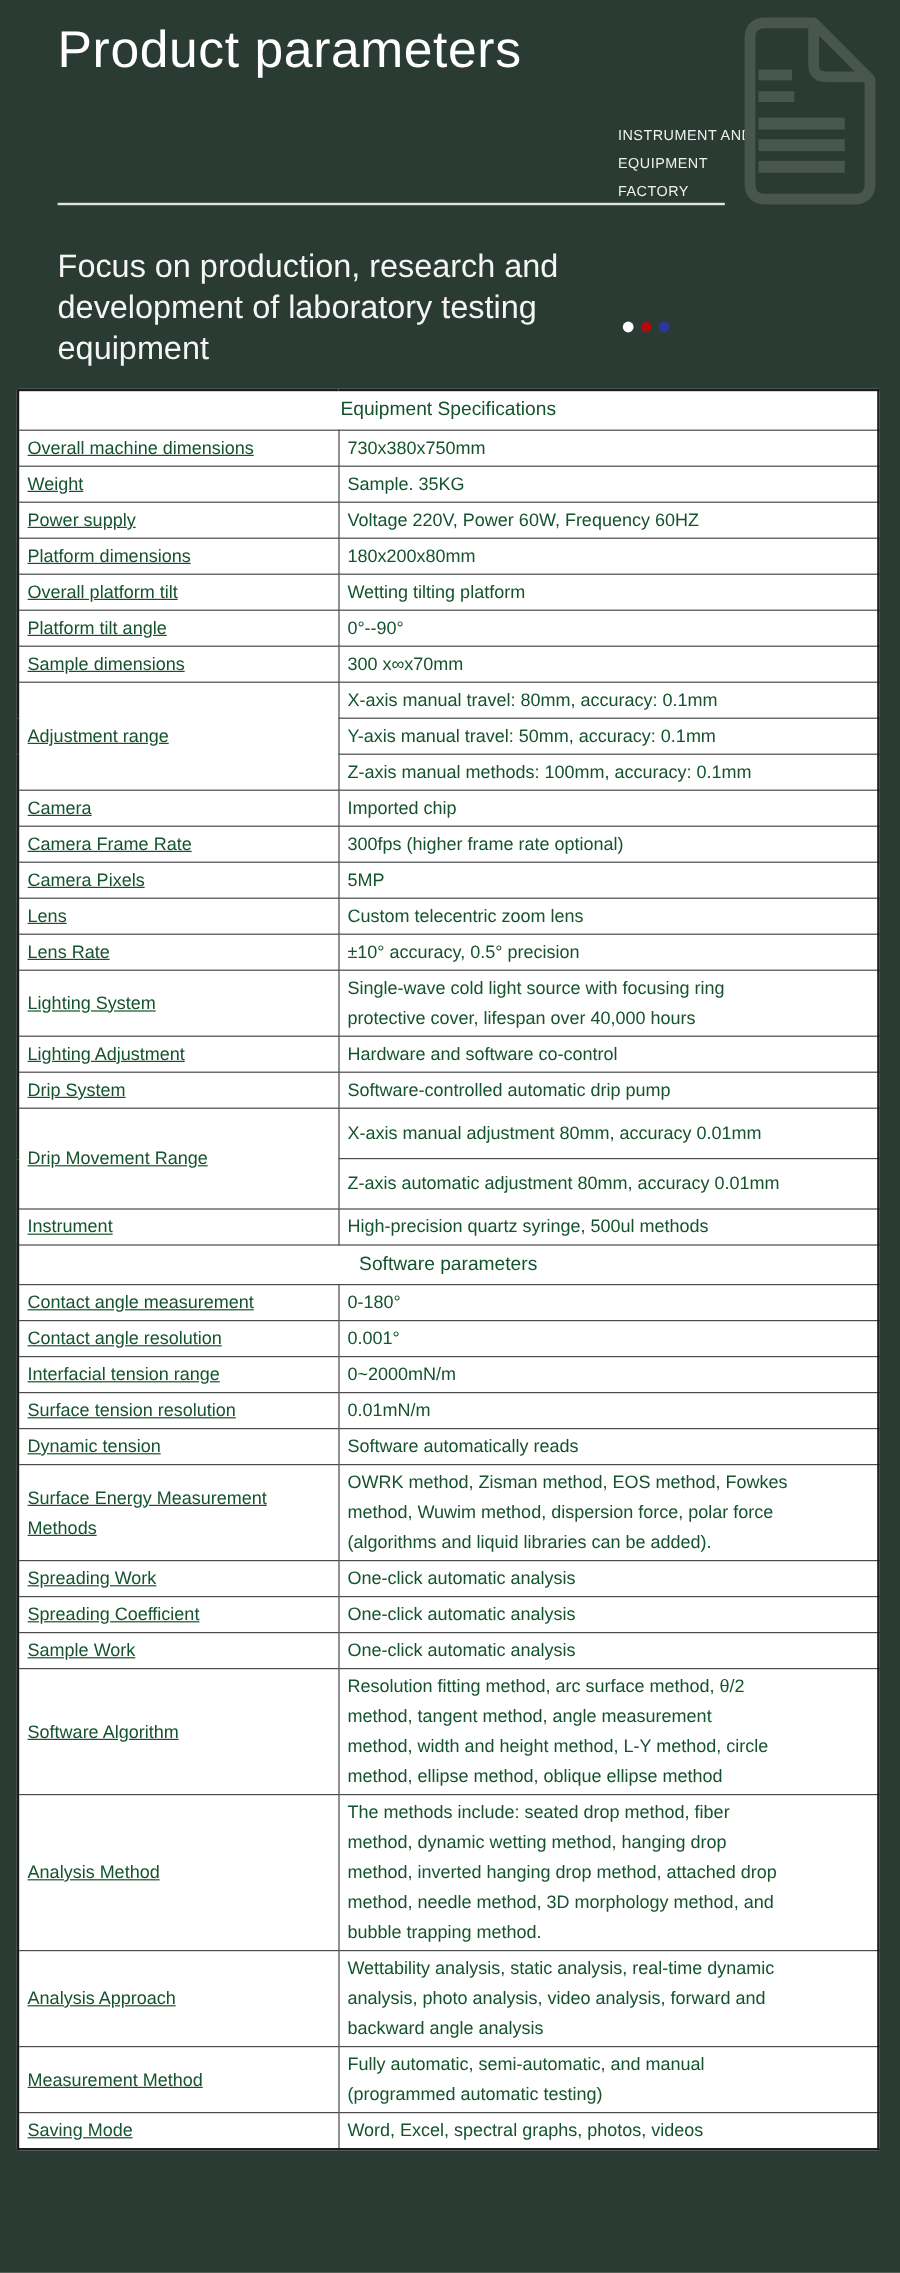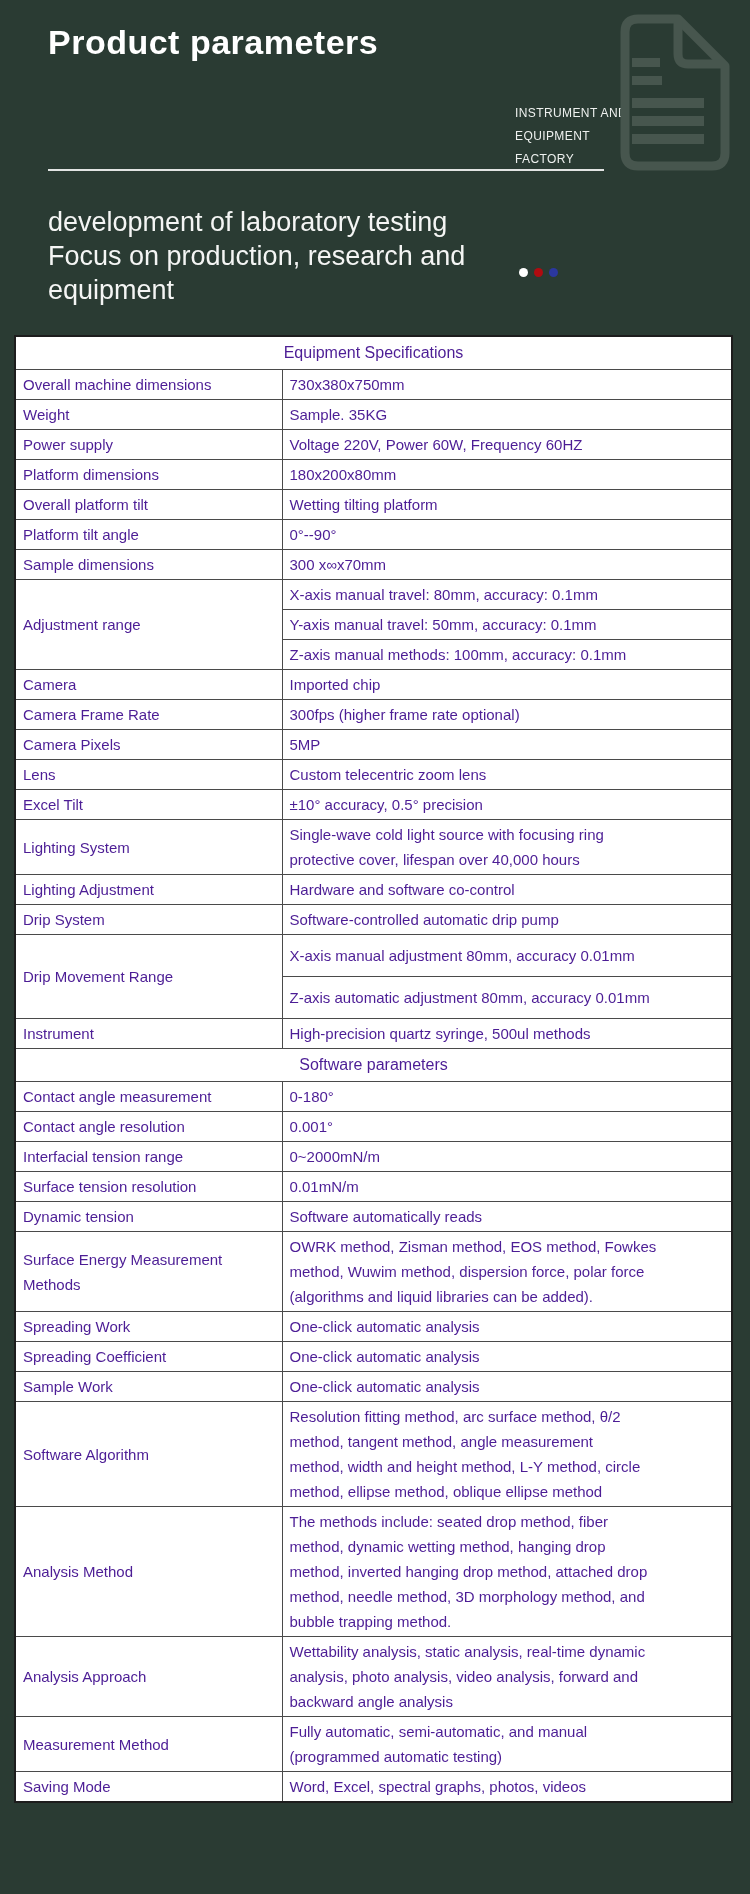"Product parameters" .title { font-size: 34px -> 43px; font-weight: 700 -> 400 }
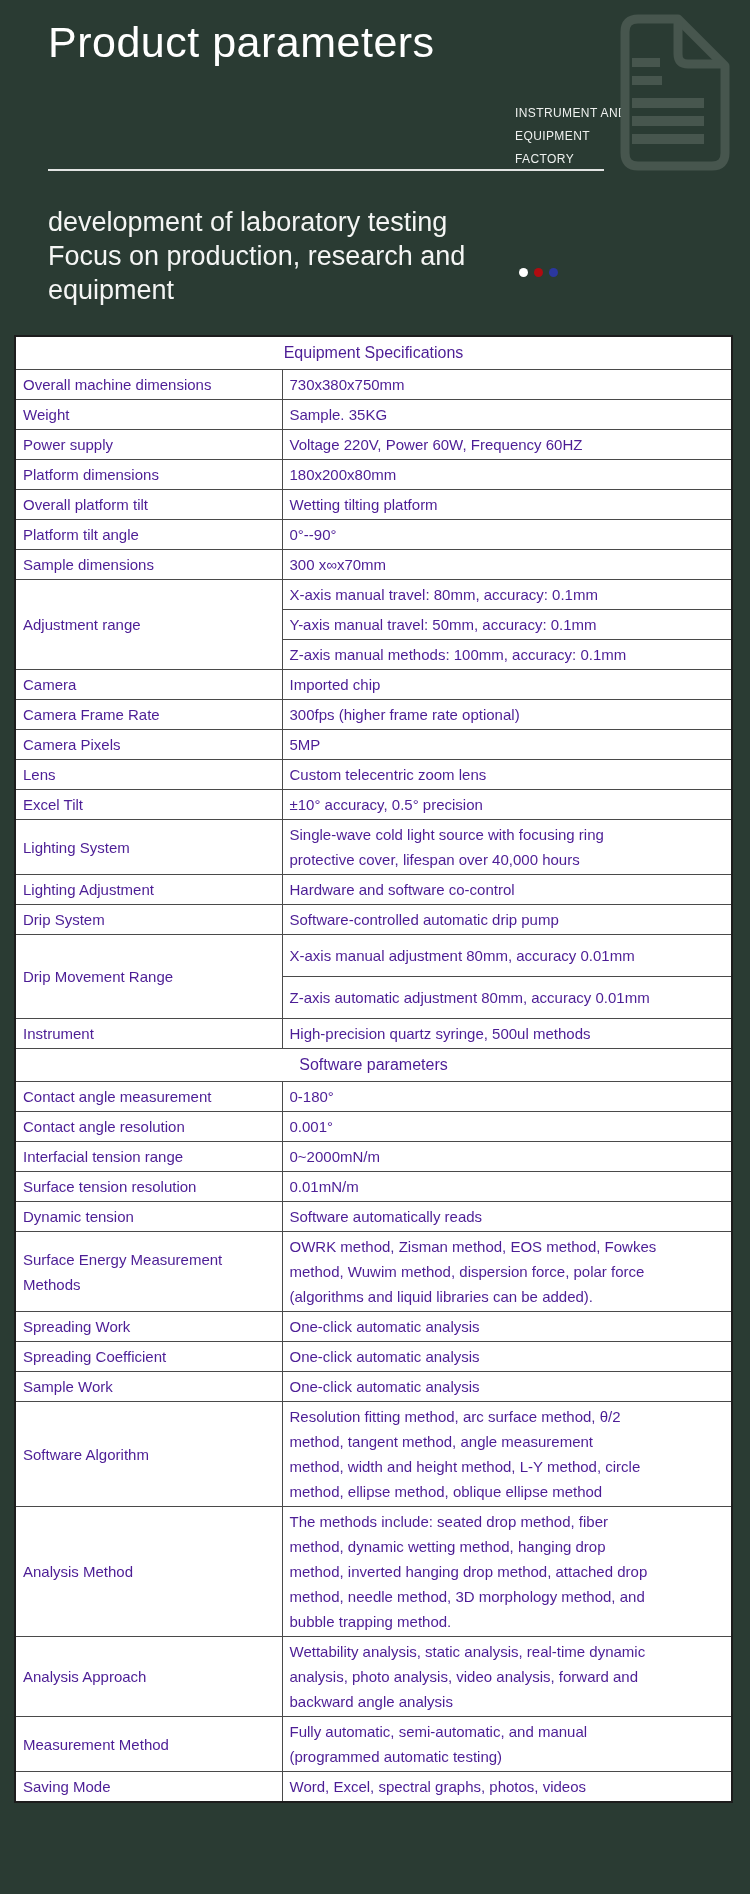"development of laboratory testing" div { order: before "Focus on production, research and" -> after "Focus on production, research and" }
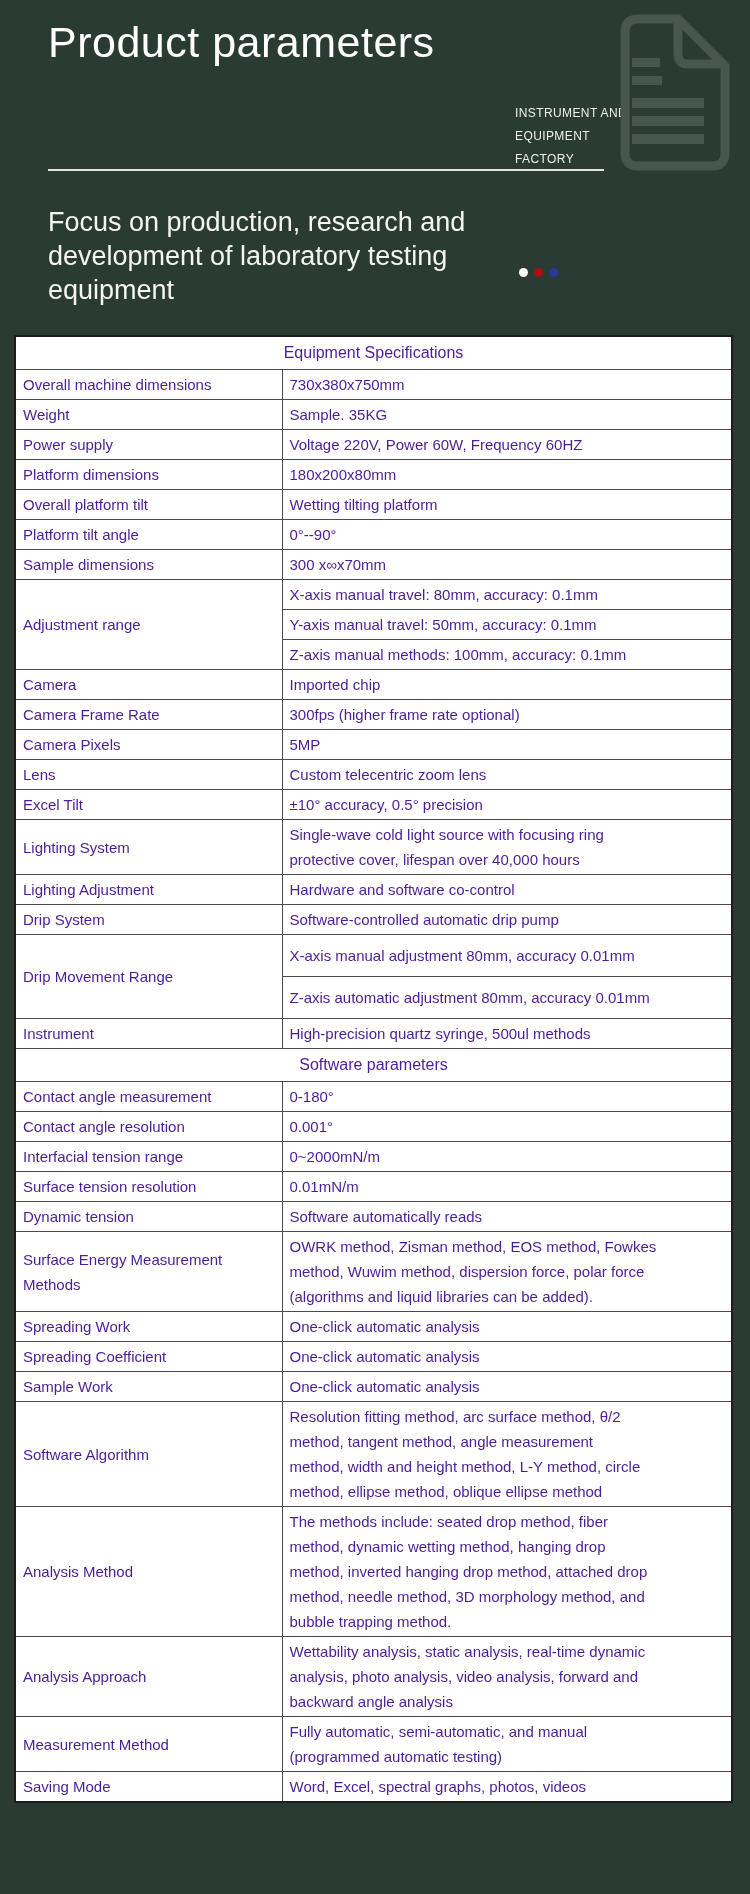"Equipment Specifications" .spec-table { color: #4c1d95 -> #14532d; top: 335px -> 324px }
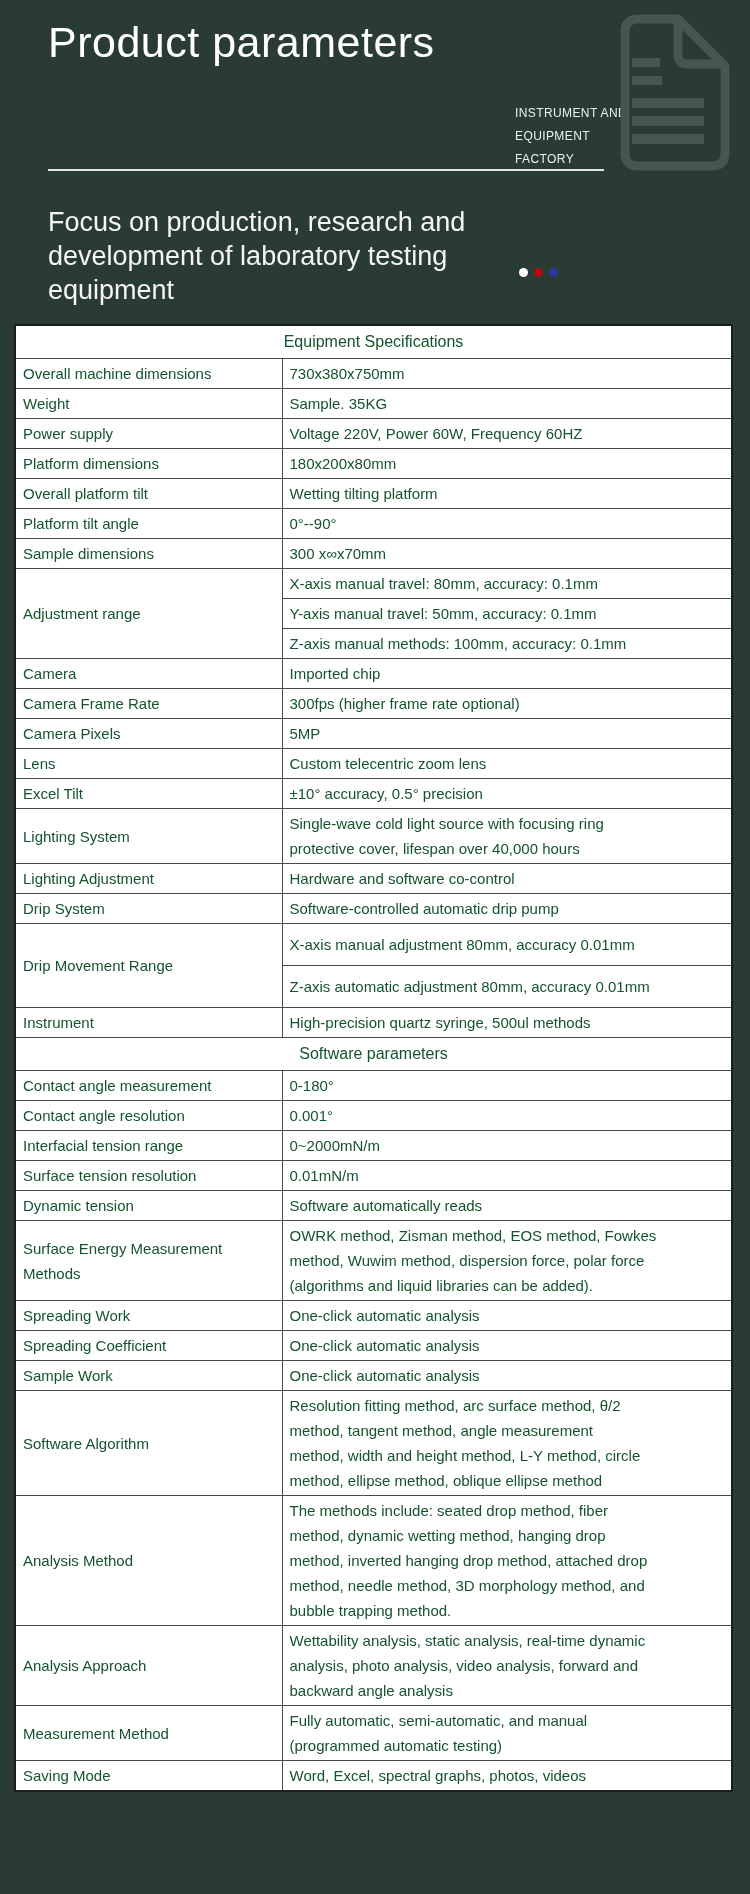"Overall machine dimensions" .spec-table td.lbl { text-decoration: none -> underline }
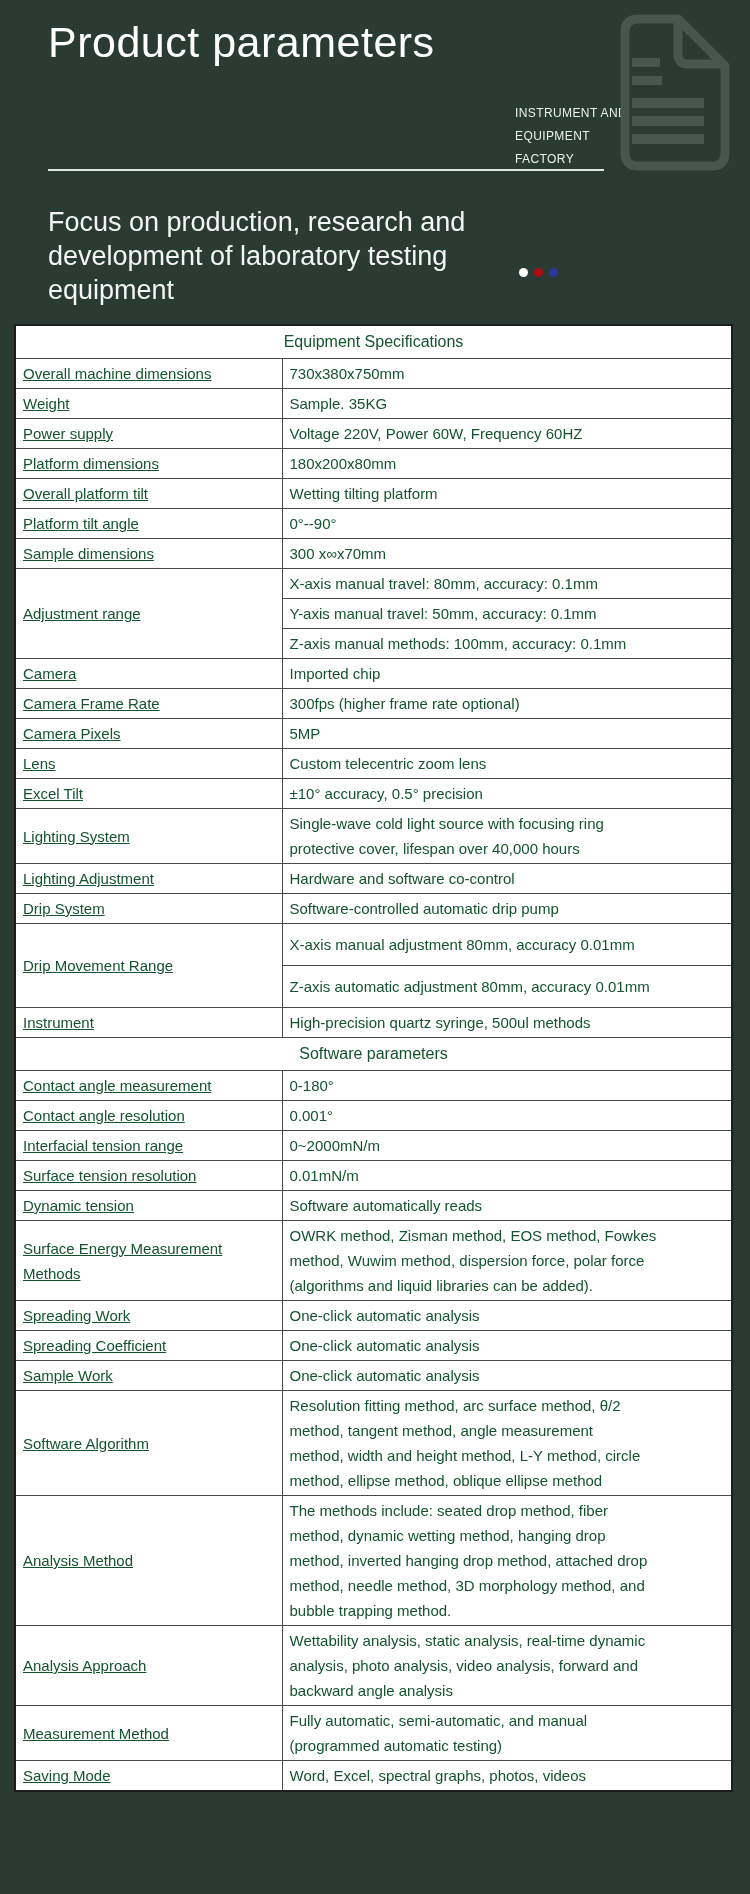"Excel Tilt" td.lbl { text: Excel Tilt -> Lens Rate }
